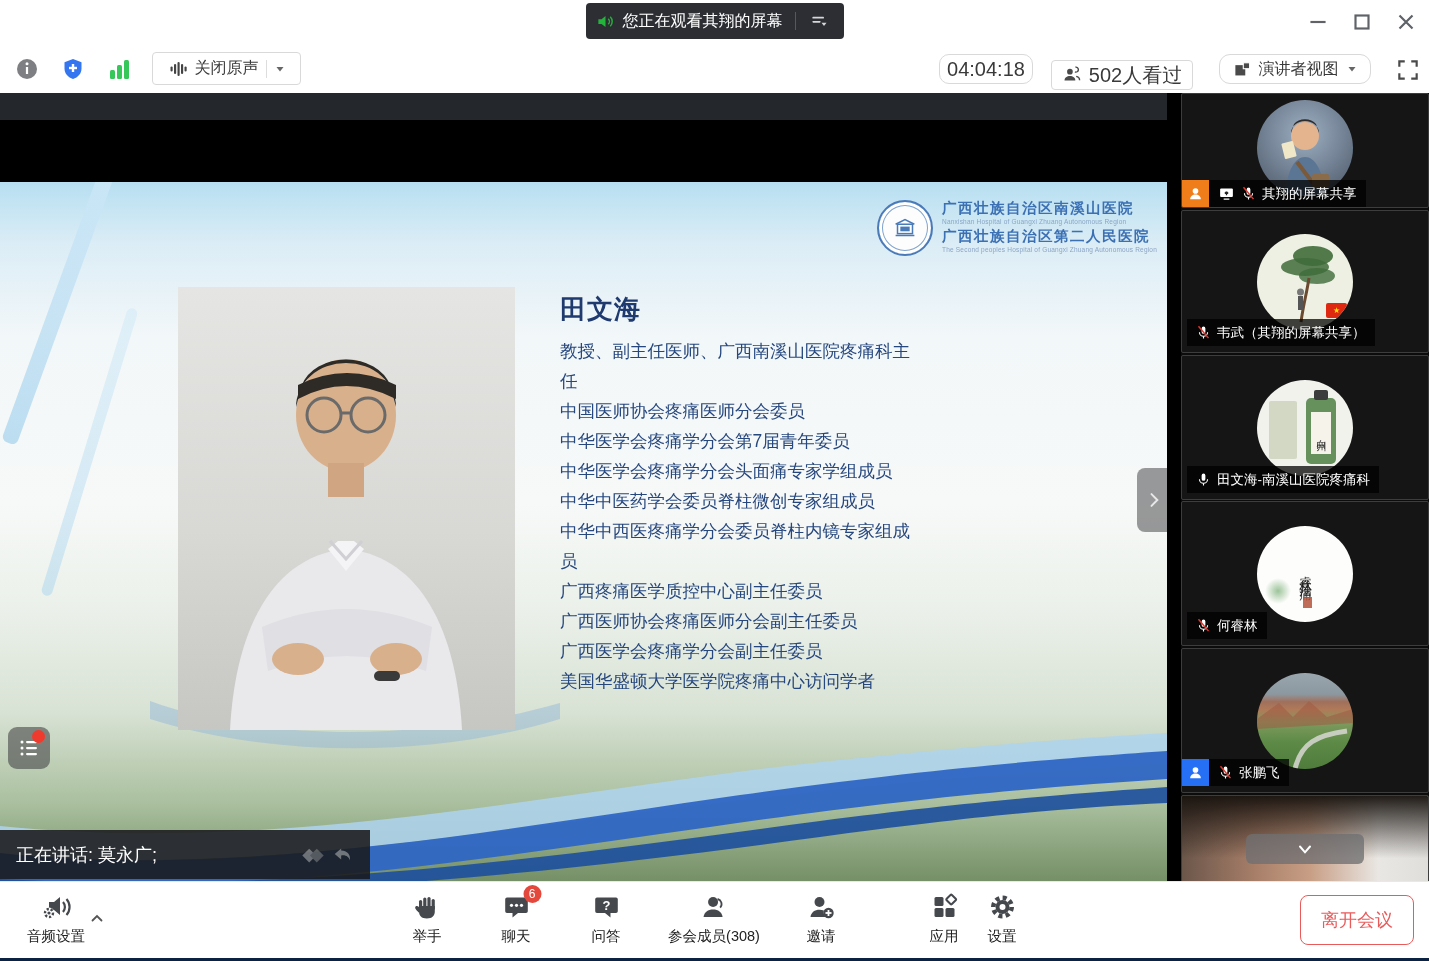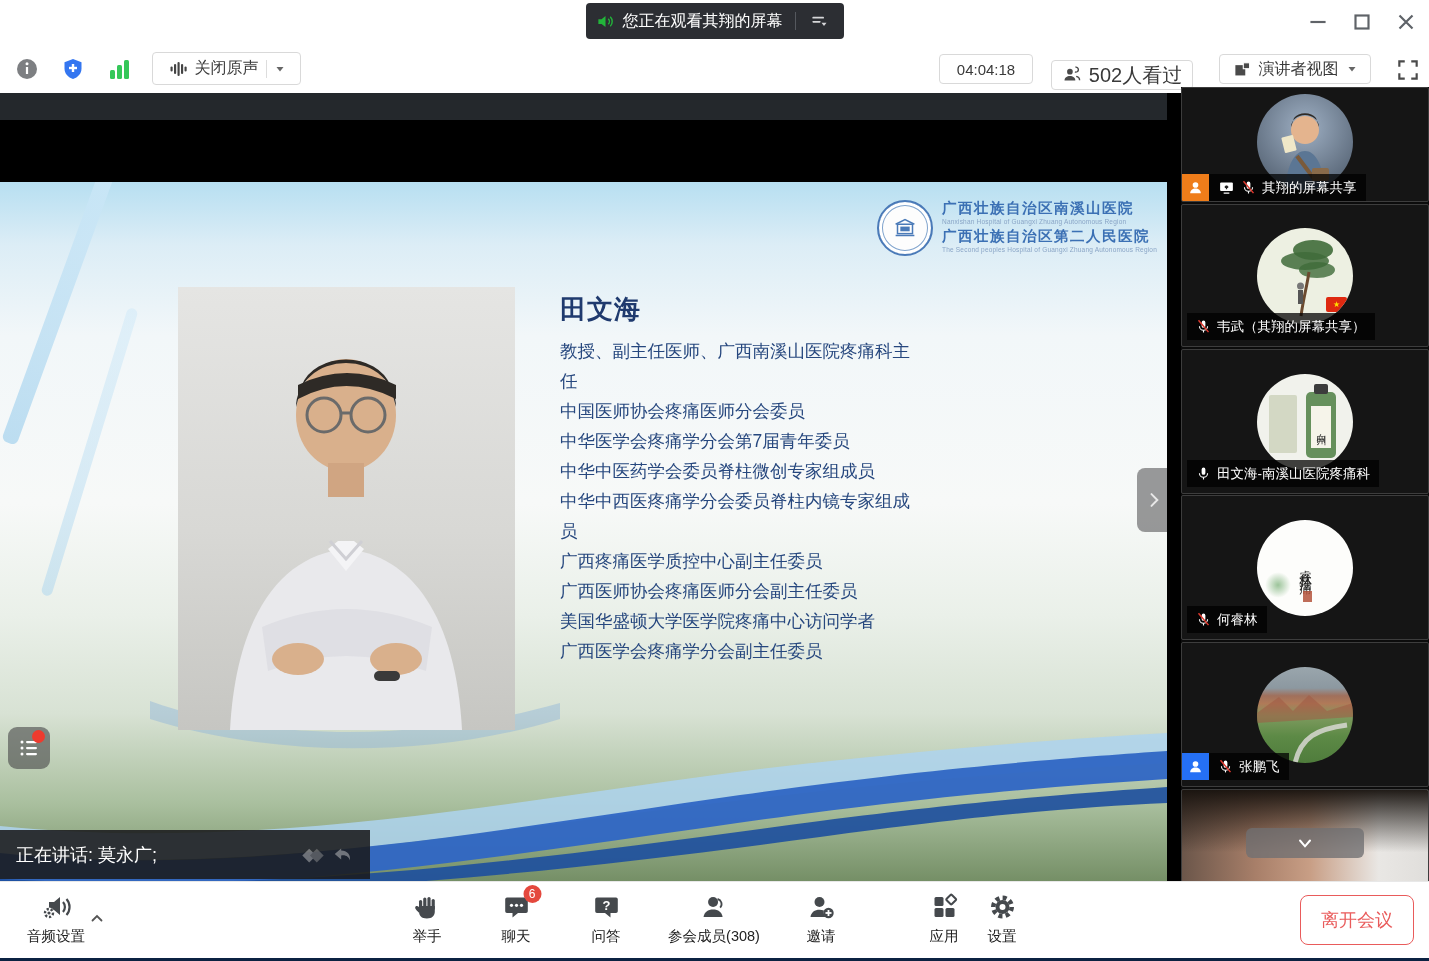"04:04:18" .timer-box { border-radius: none -> 10px; font-size: 15px -> 20px }
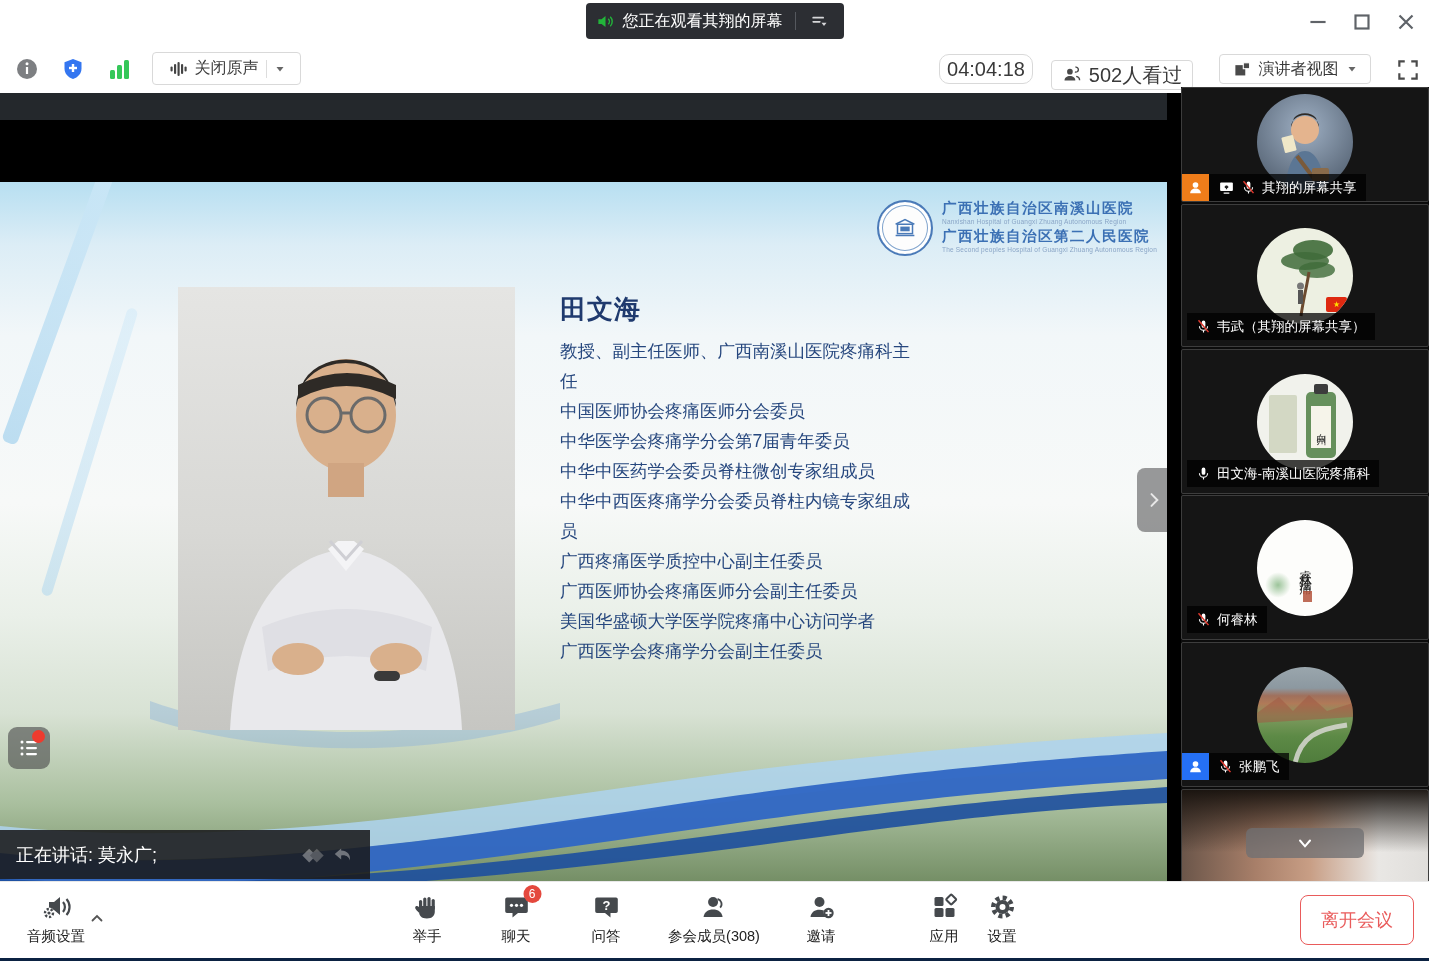"演讲者视图" .view-btn { border-radius: none -> 11px }
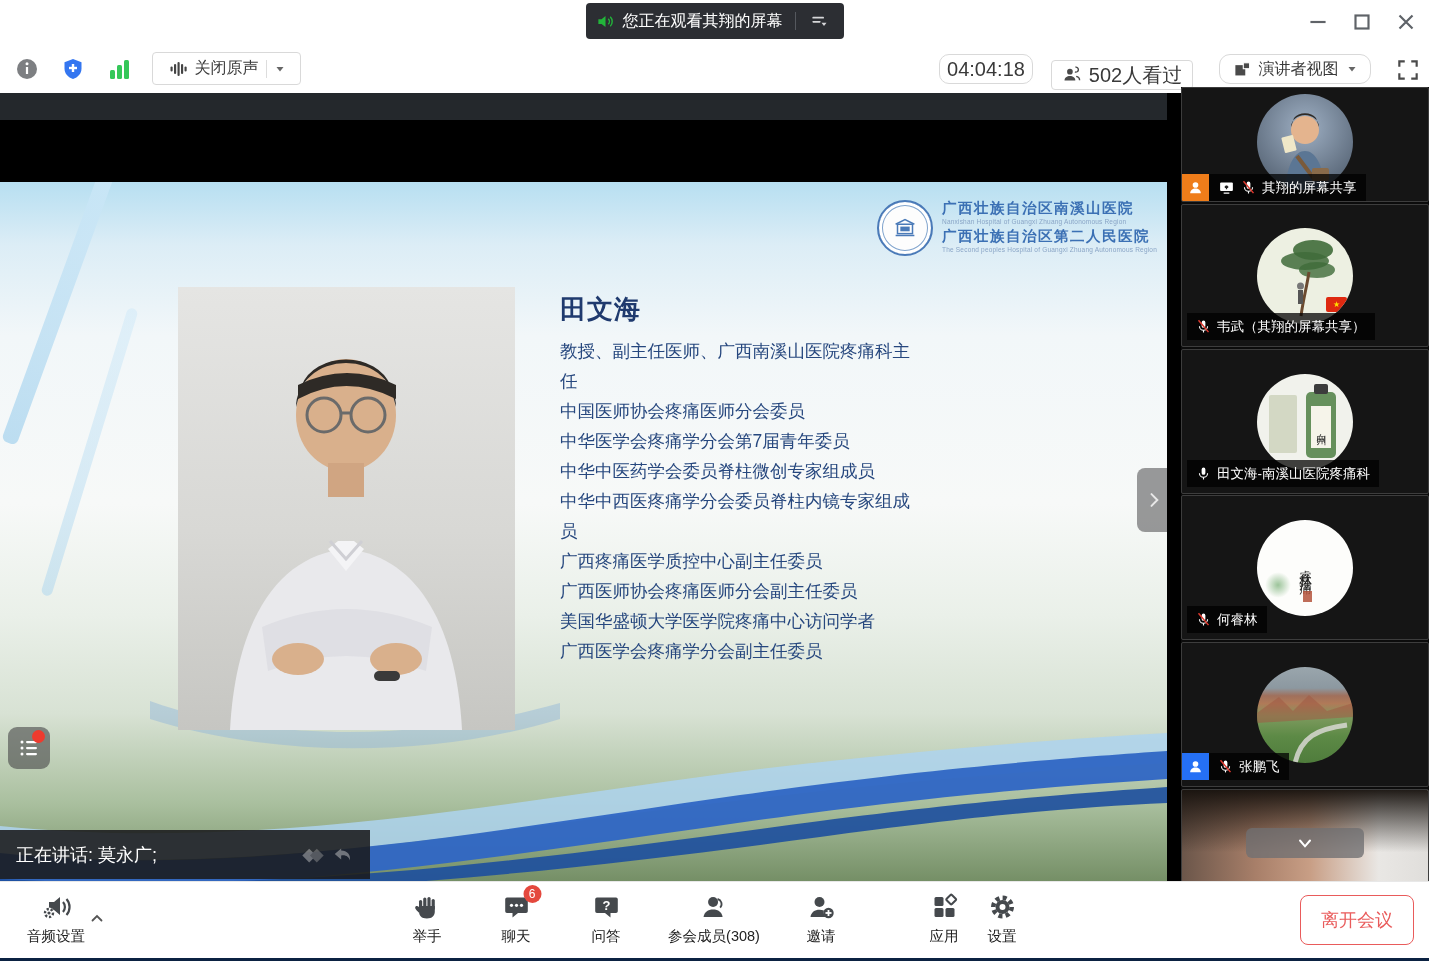"其翔的屏幕共享" .sidebar { top: 87px -> 93px }
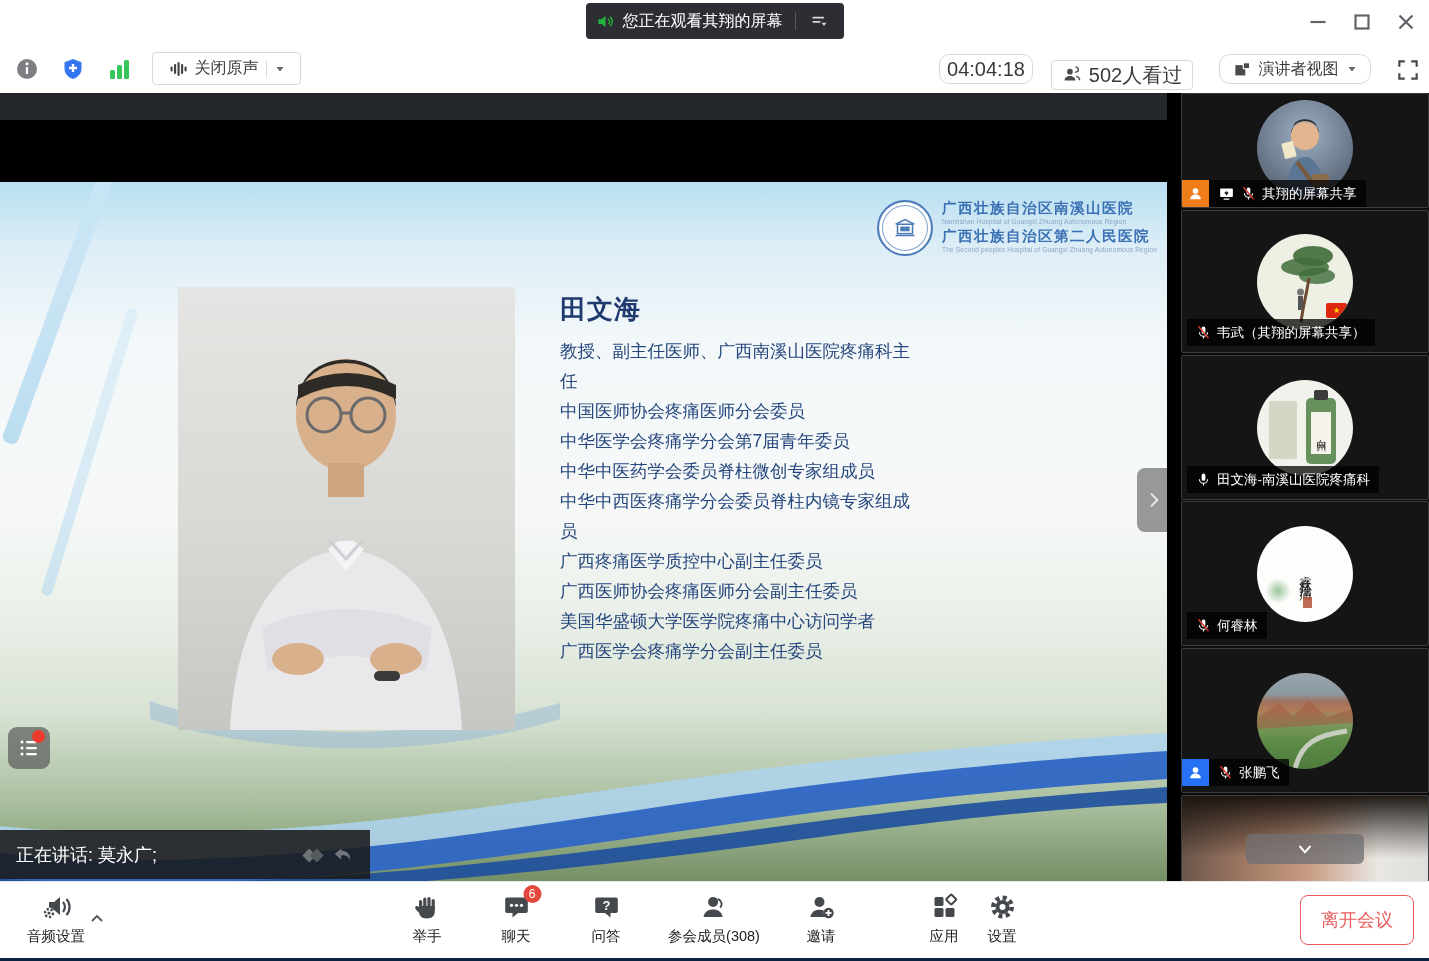"中华医学会疼痛学分会头面痛专家学组成员" div { html: none -> <div>中华医学会疼痛学分会头面痛专家学组成员</div> }
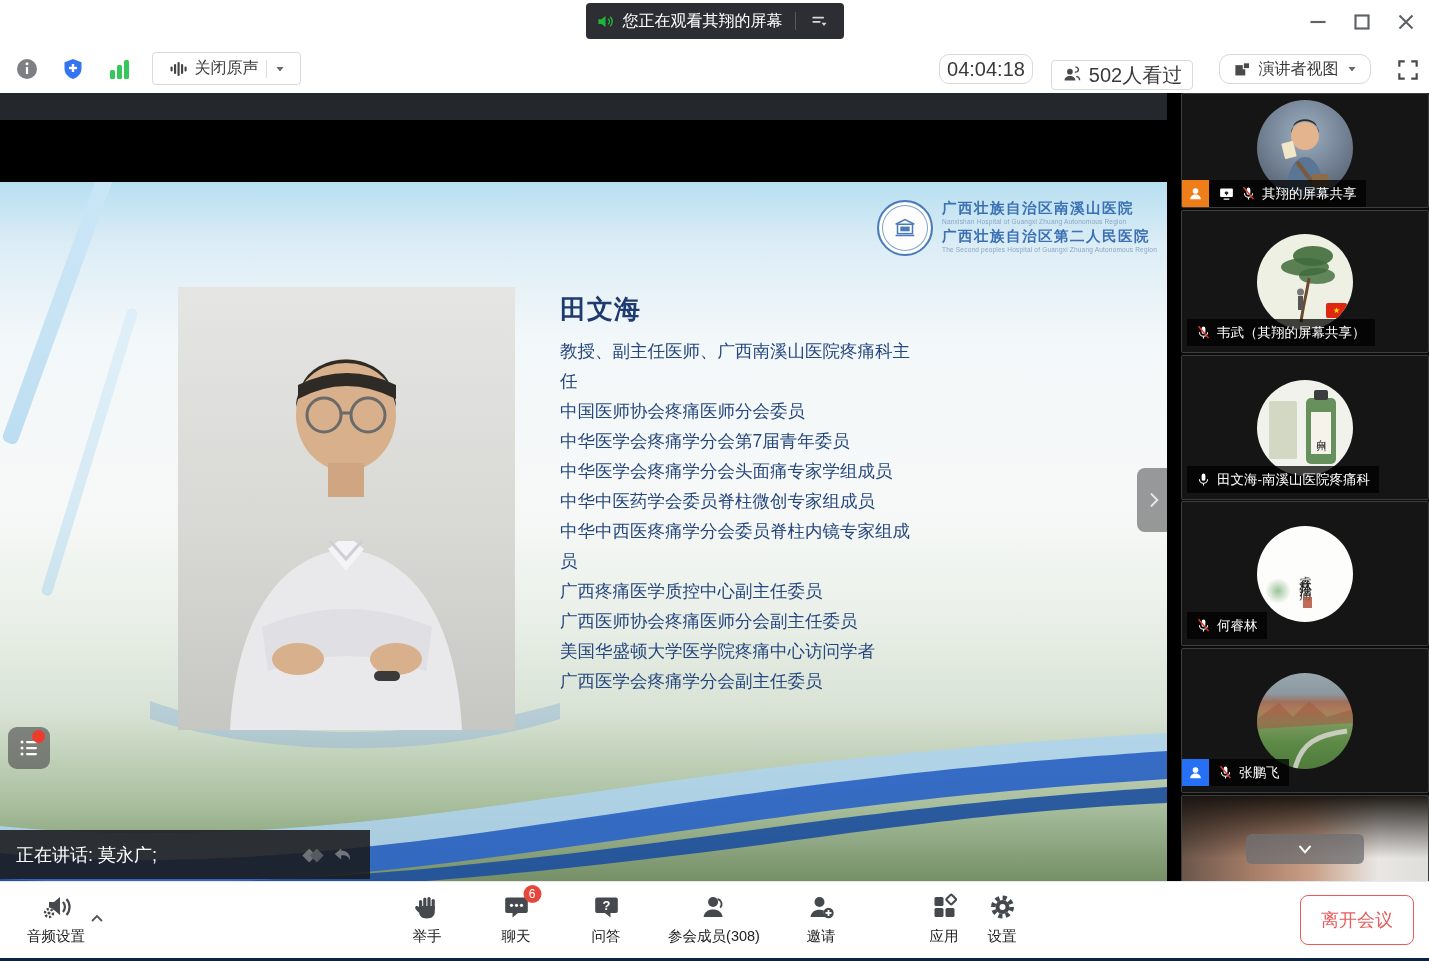"美国华盛顿大学医学院疼痛中心访问学者" div { order: before "广西医学会疼痛学分会副主任委员" -> after "广西医学会疼痛学分会副主任委员" }
